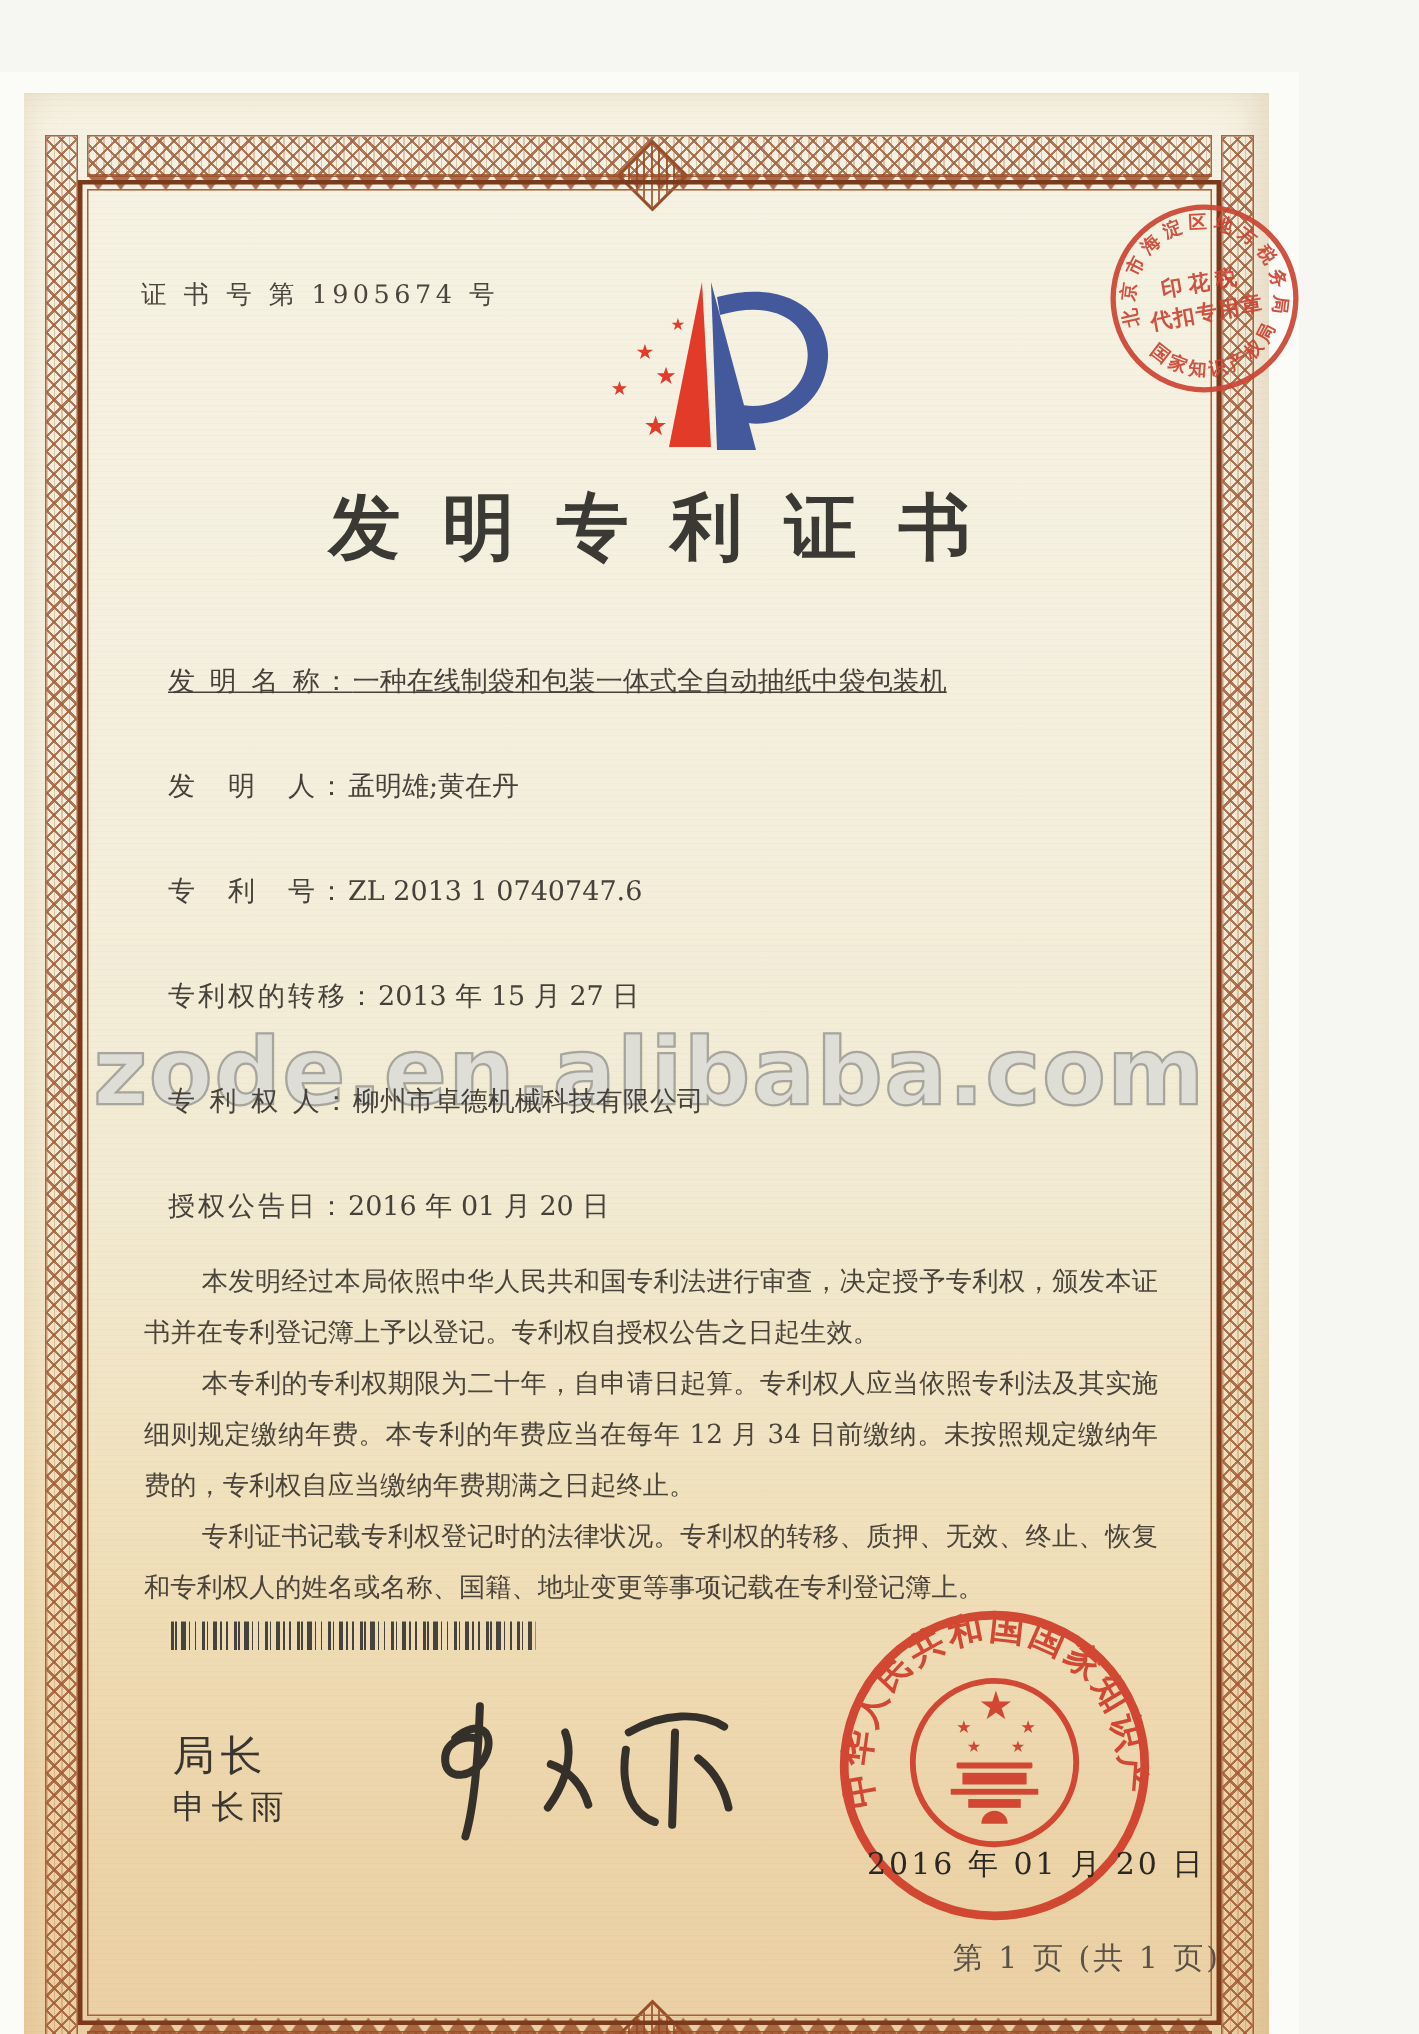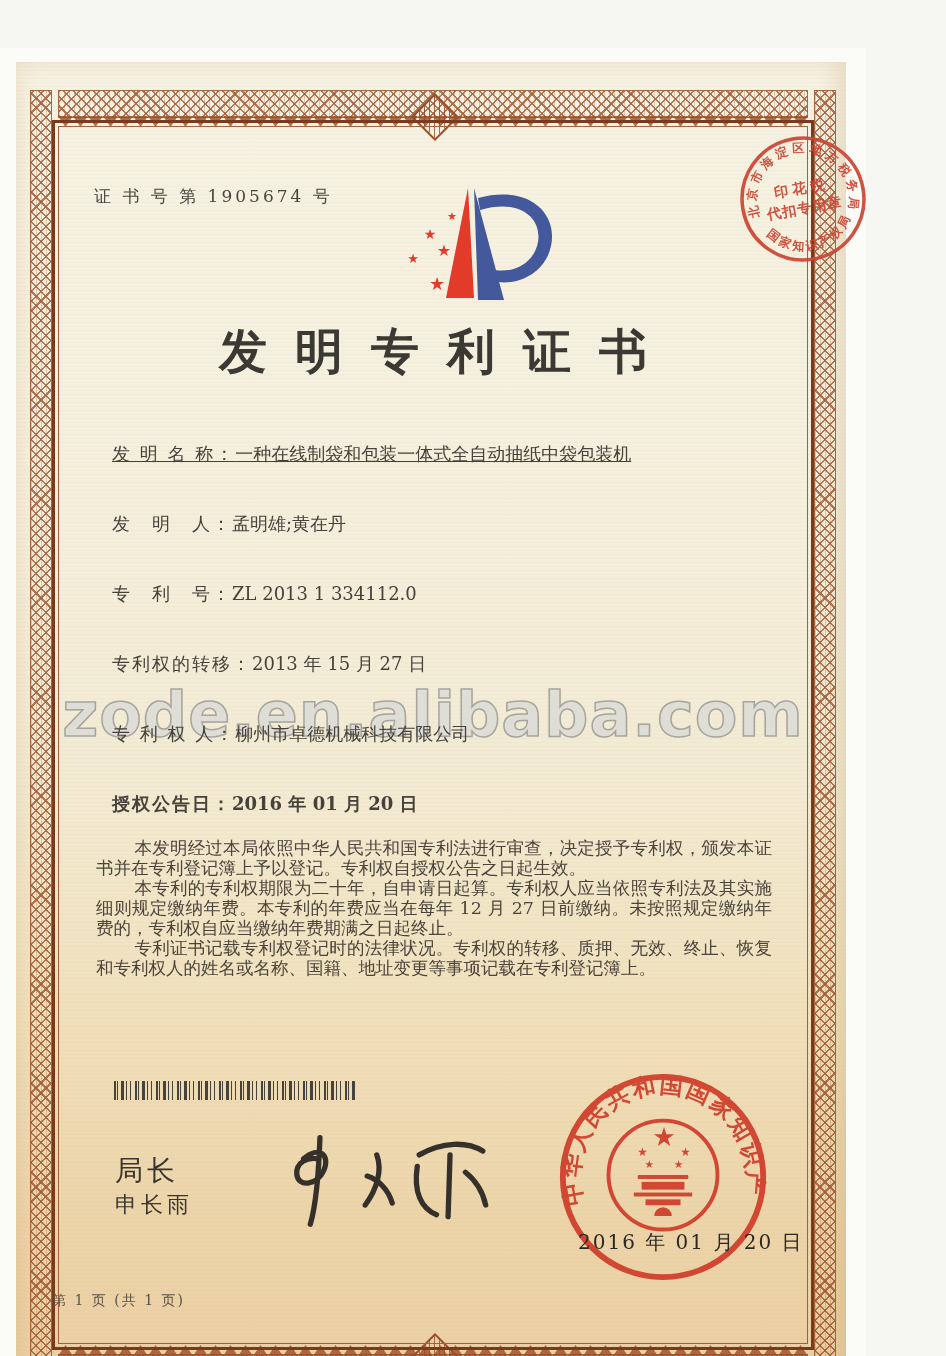"ZL 2013 1 334112.0" span { text: 334112.0 -> 0740747.6 }
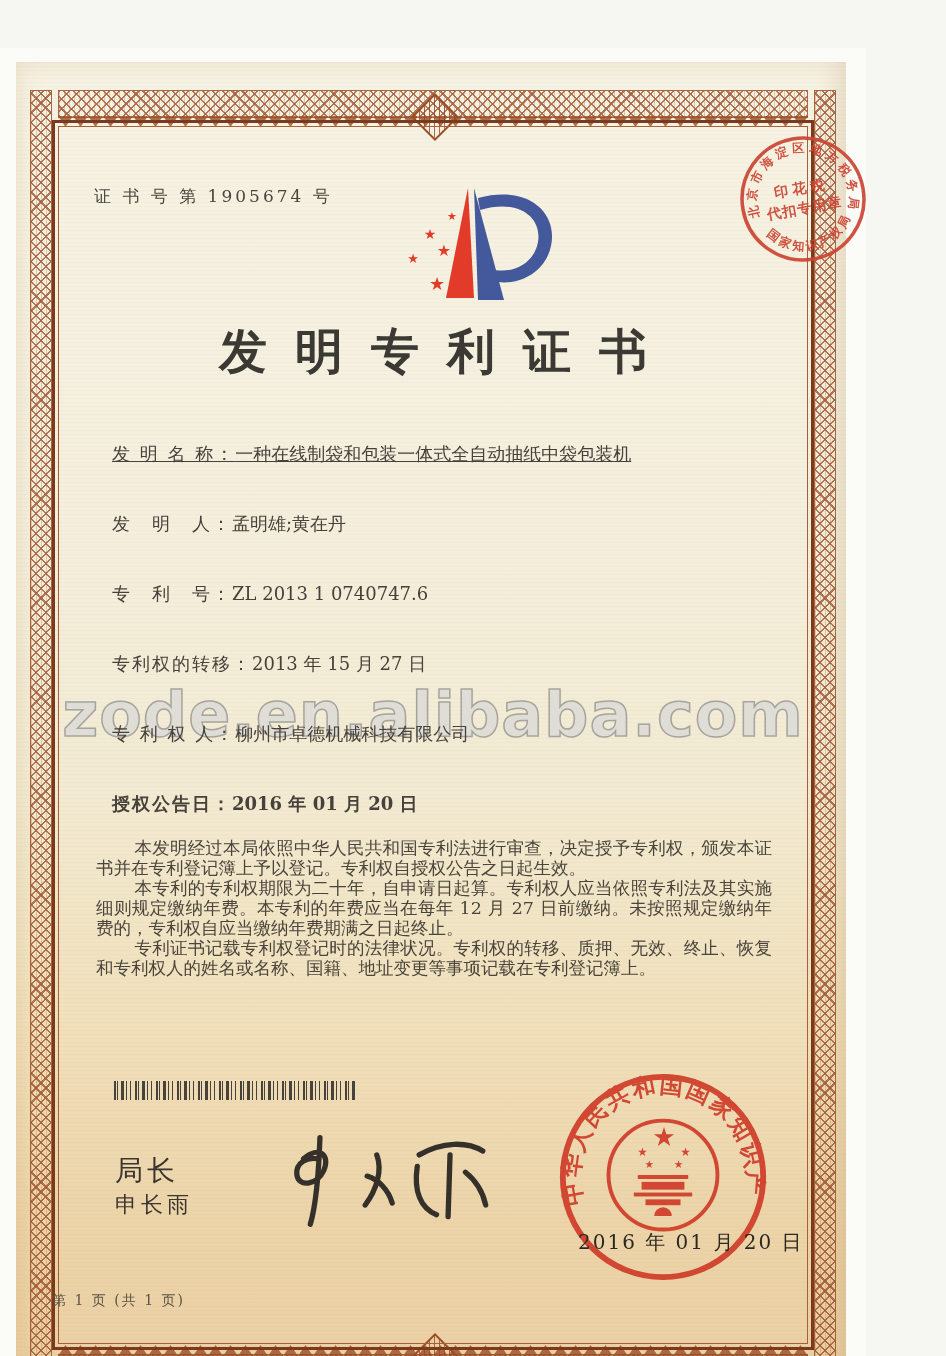"授权公告日：2016 年 01 月 20" .f5 { font-weight: bold -> none }
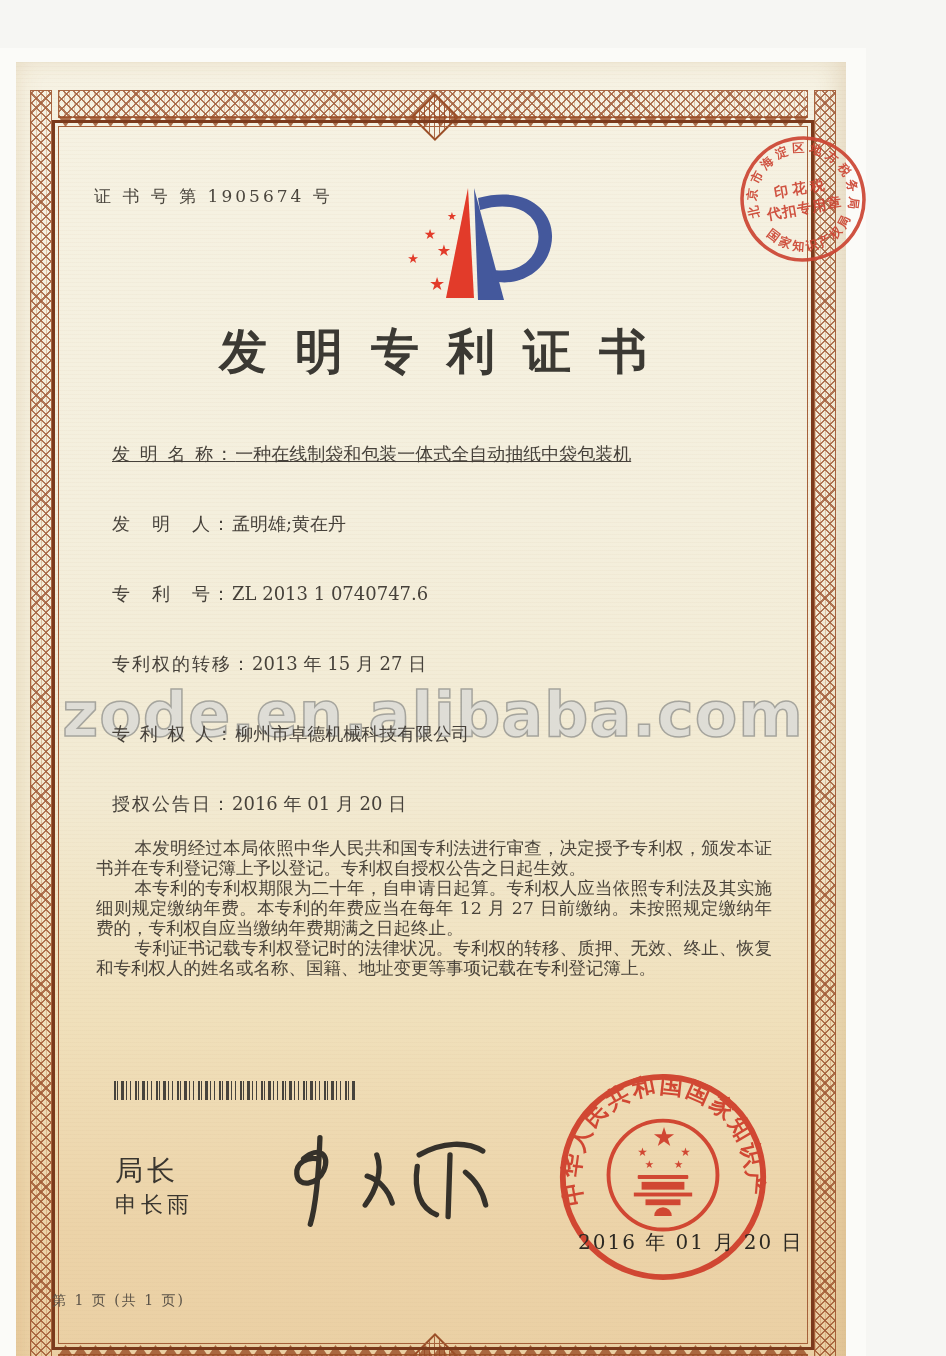"本发明经过本局依照中华人民共和国专利法进行审查，决定授予专利权，颁发本证书并在专" .paras { line-height: 20px -> 34px }
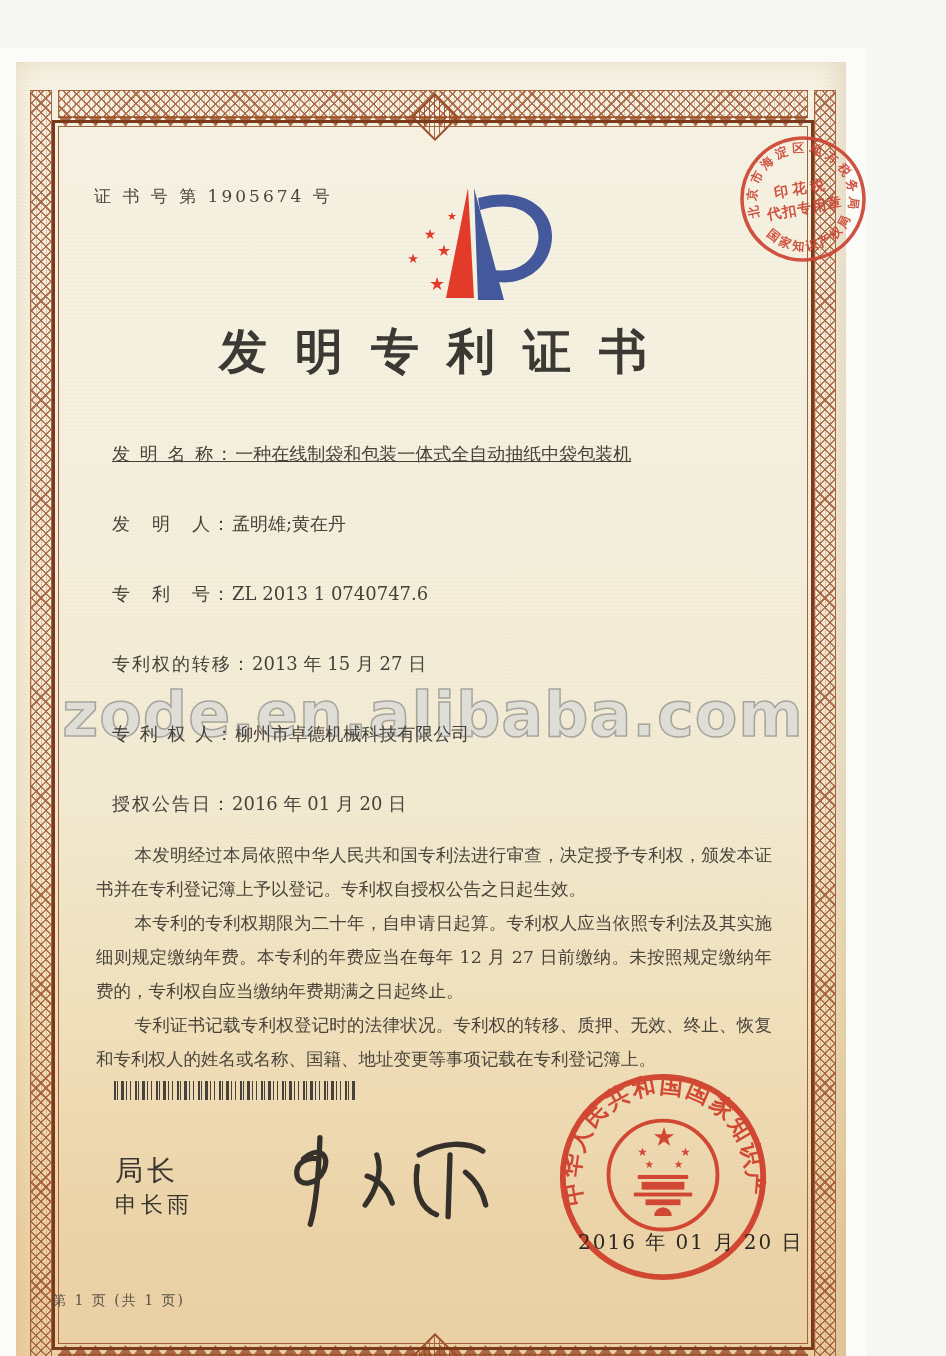"本专利的专利权期限为二十年，自申请日起算。专利权人应当依照专利法及其实施细则规定" p { text: 27 -> 34 }
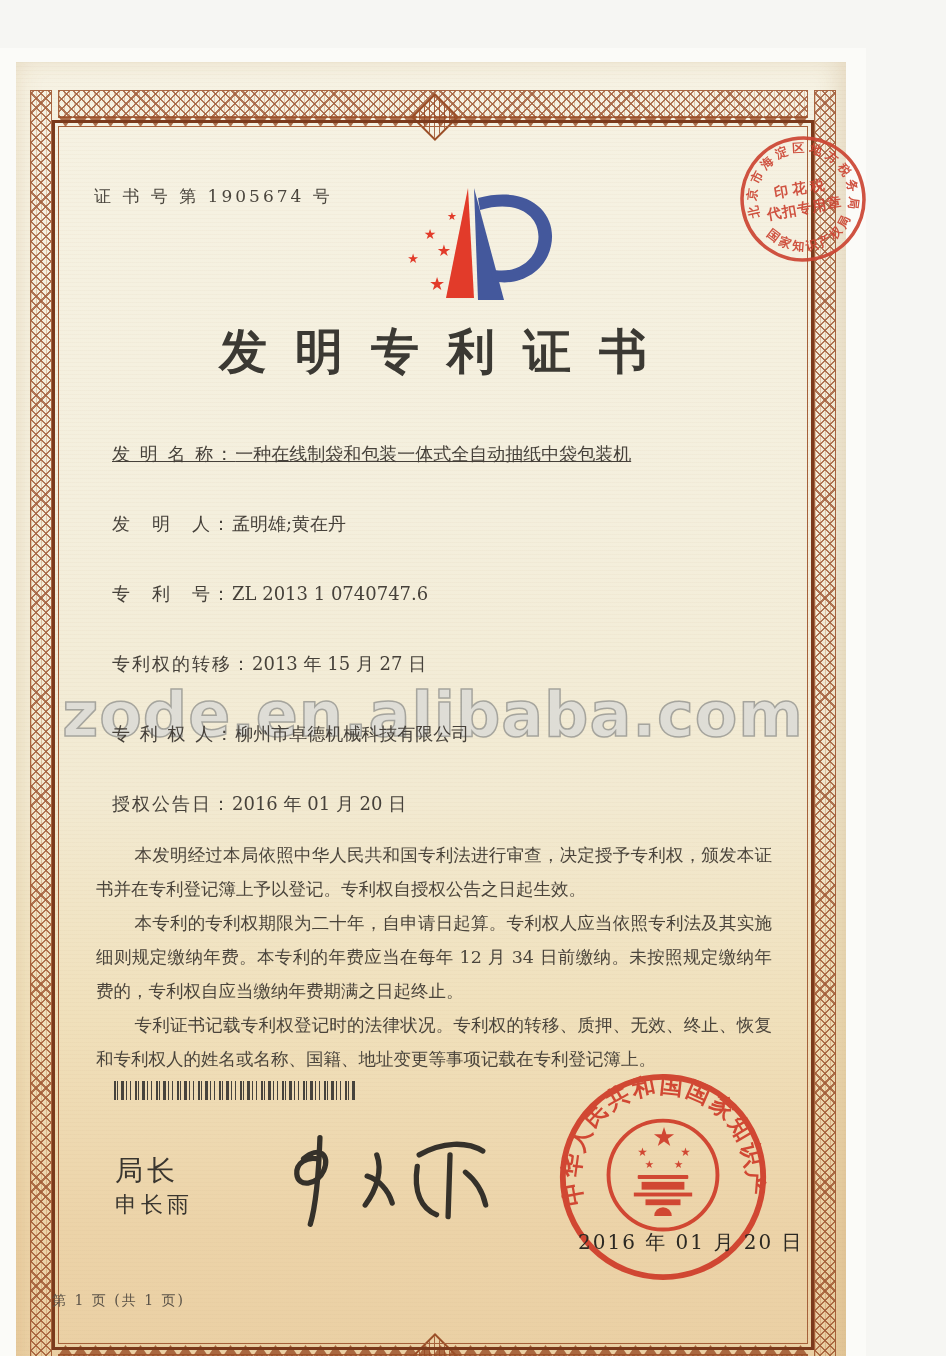"第 1 页 (共 1" .footer { font-size: 14px -> 20px; text-align: left -> right }
